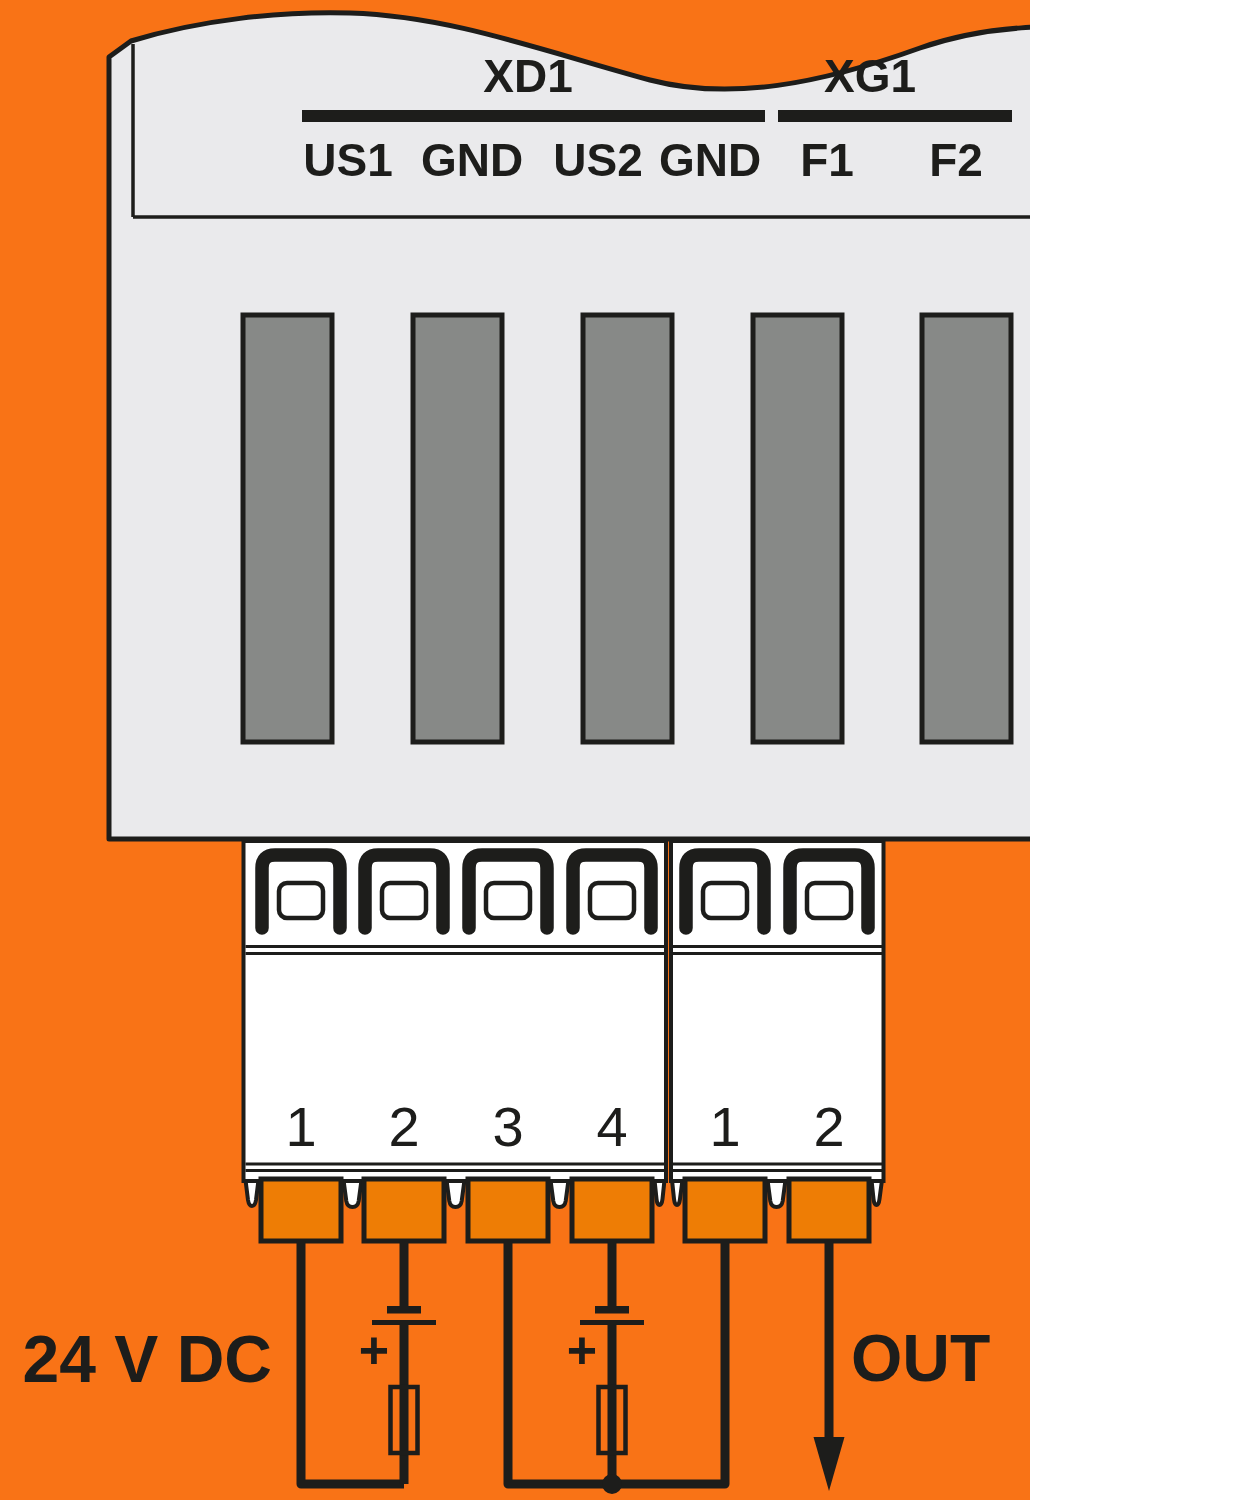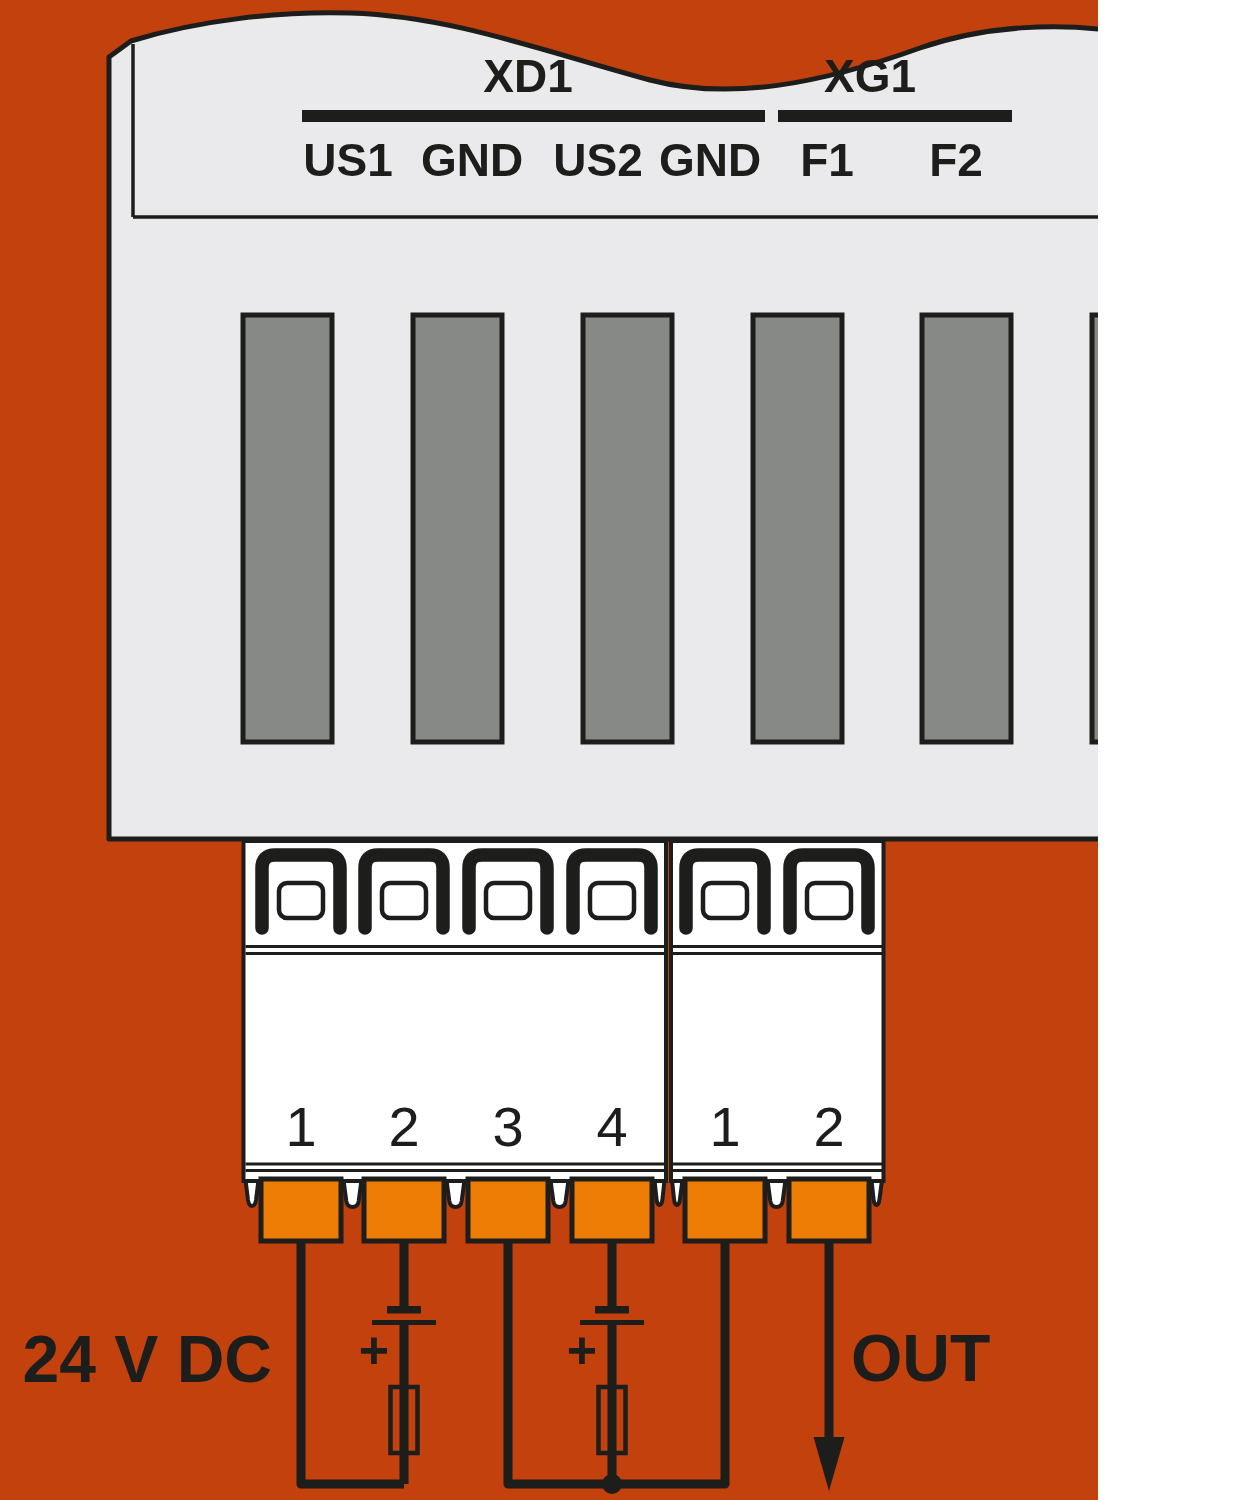"XD1" .stage { background: #c2410c -> #f97316; padding-left: none -> 42px; width: 1098px -> 988px }
